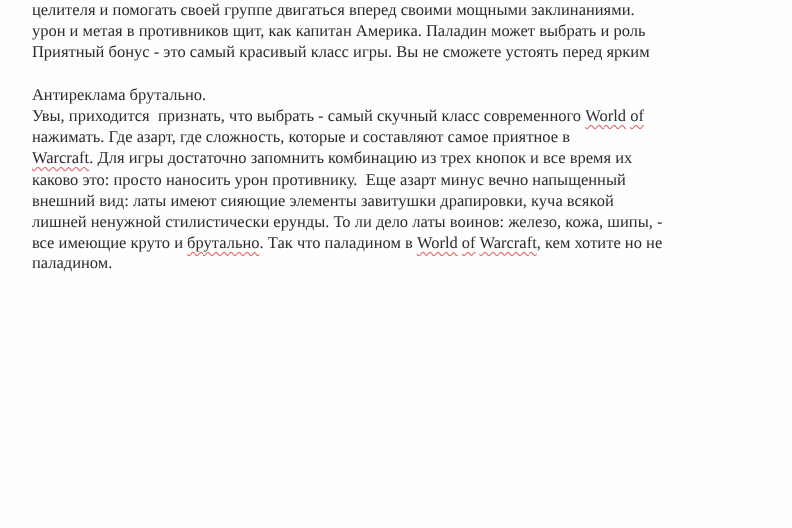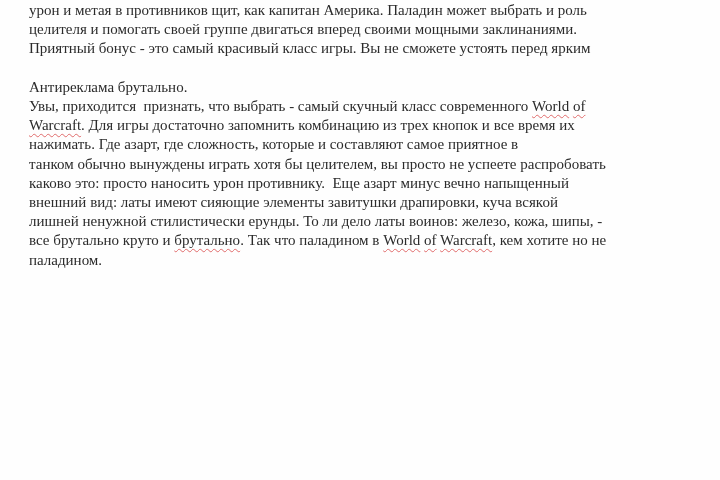"урон и метая в противников" div.line { order: before "целителя и помогать своей группе" -> after "целителя и помогать своей группе" }
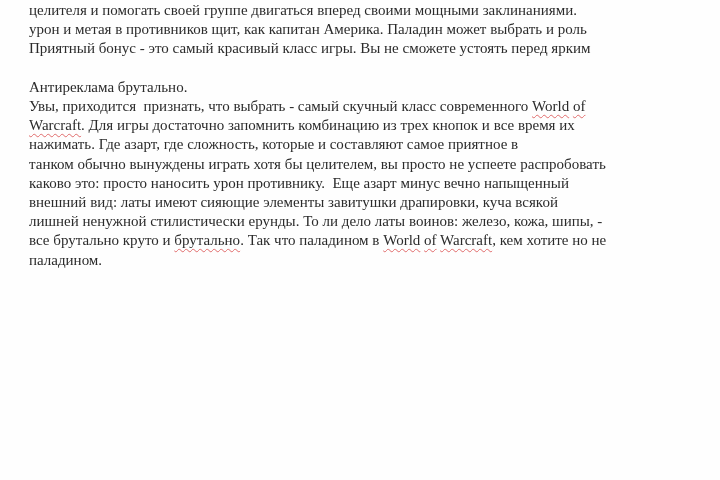"Warcraft. Для игры достаточно запомнить" div.line { order: before "нажимать. Где азарт, где сложность," -> after "нажимать. Где азарт, где сложность," }
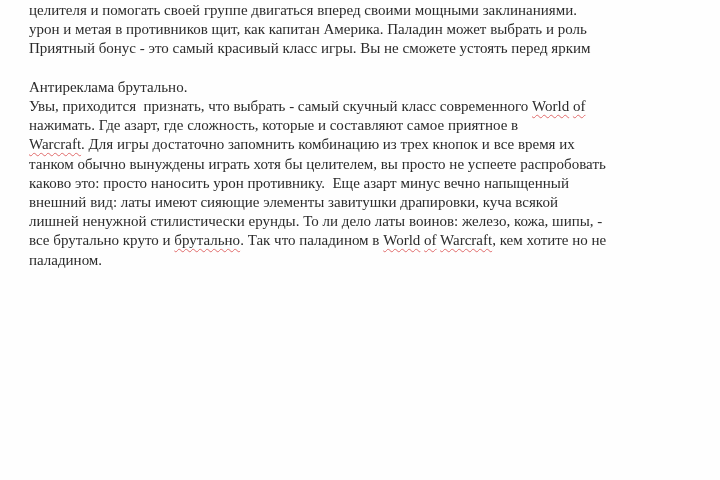"танком обычно вынуждены играть хотя" div.line { html: <div><span>танком обычно вынуждены играть хотя бы целителем, вы просто не успеете распробовать</span></div> -> none }
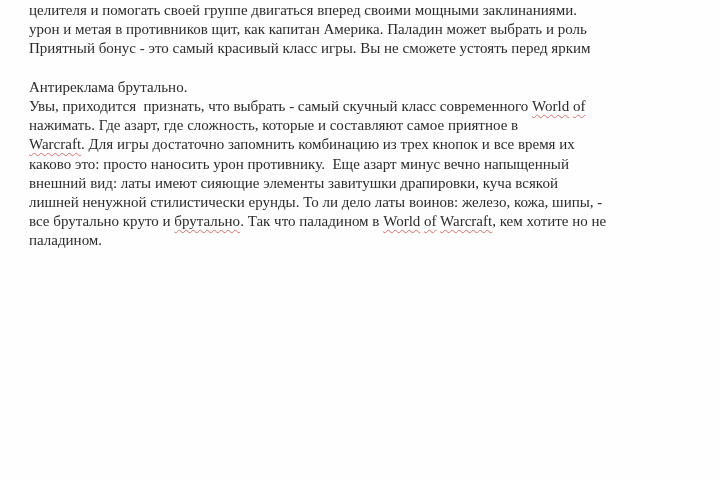"все брутально круто и" span { text: брутально -> имеющие }
